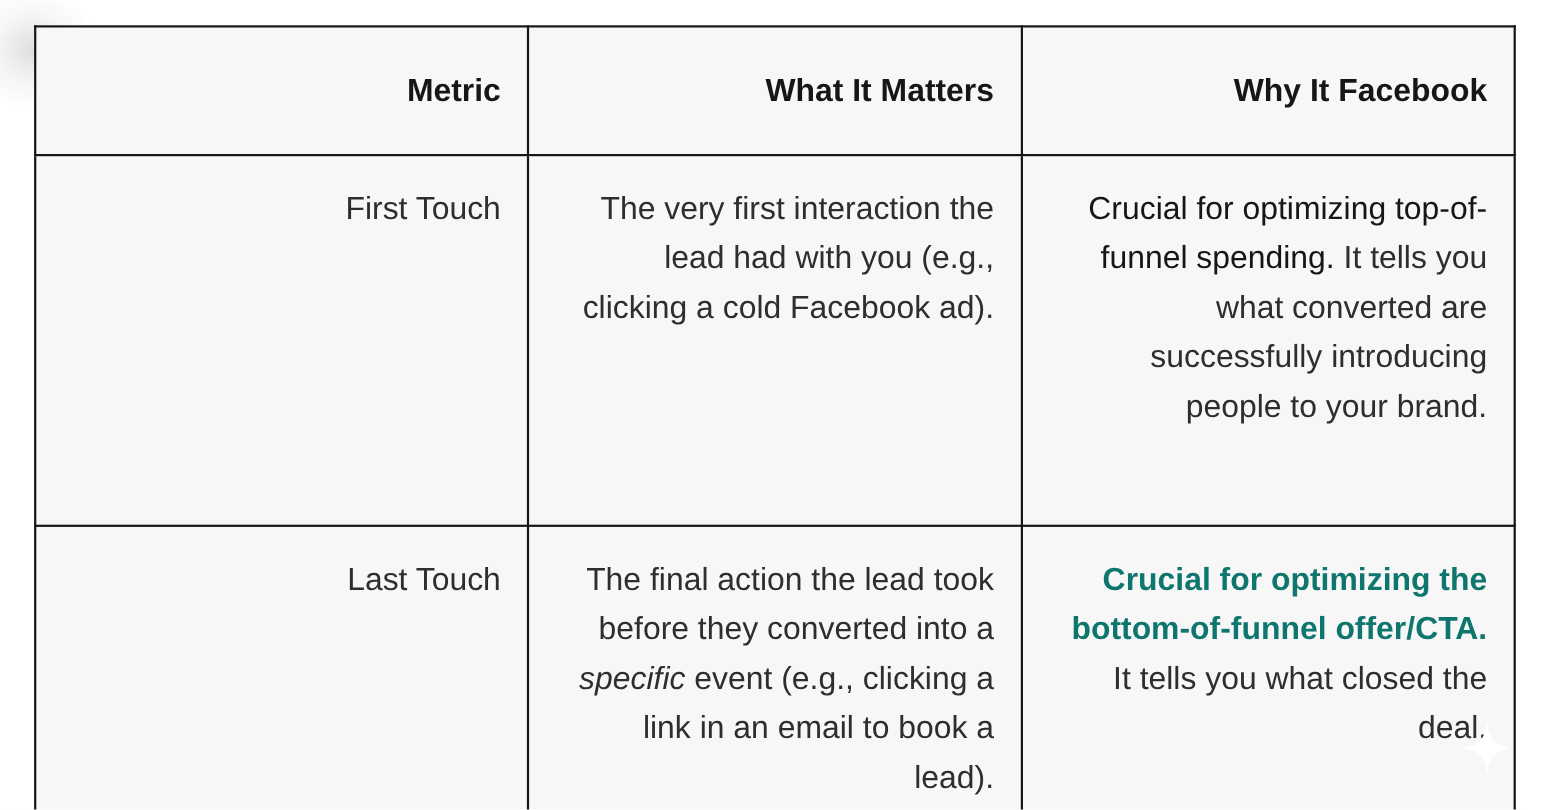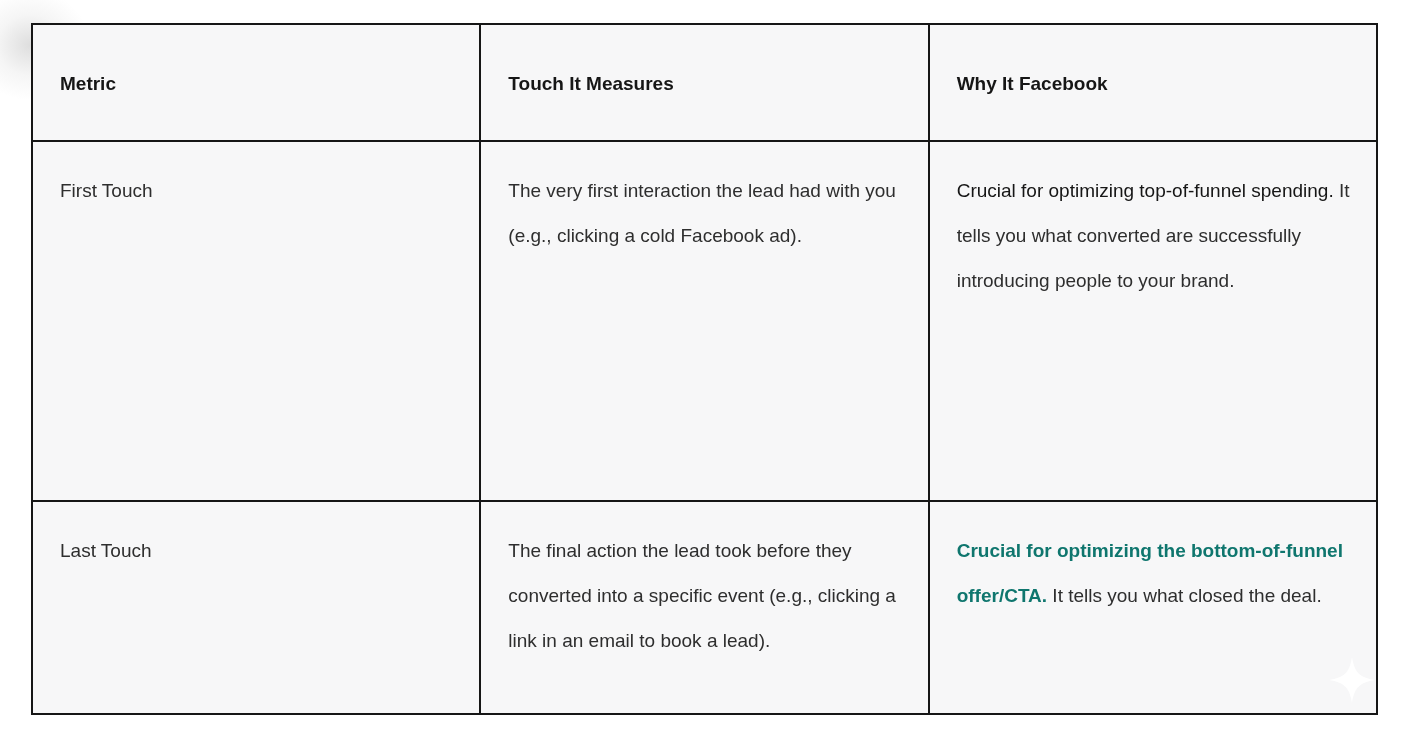"Metric" table.metrics th, table.metrics td { font-size: 19px -> 29px; text-align: left -> right }
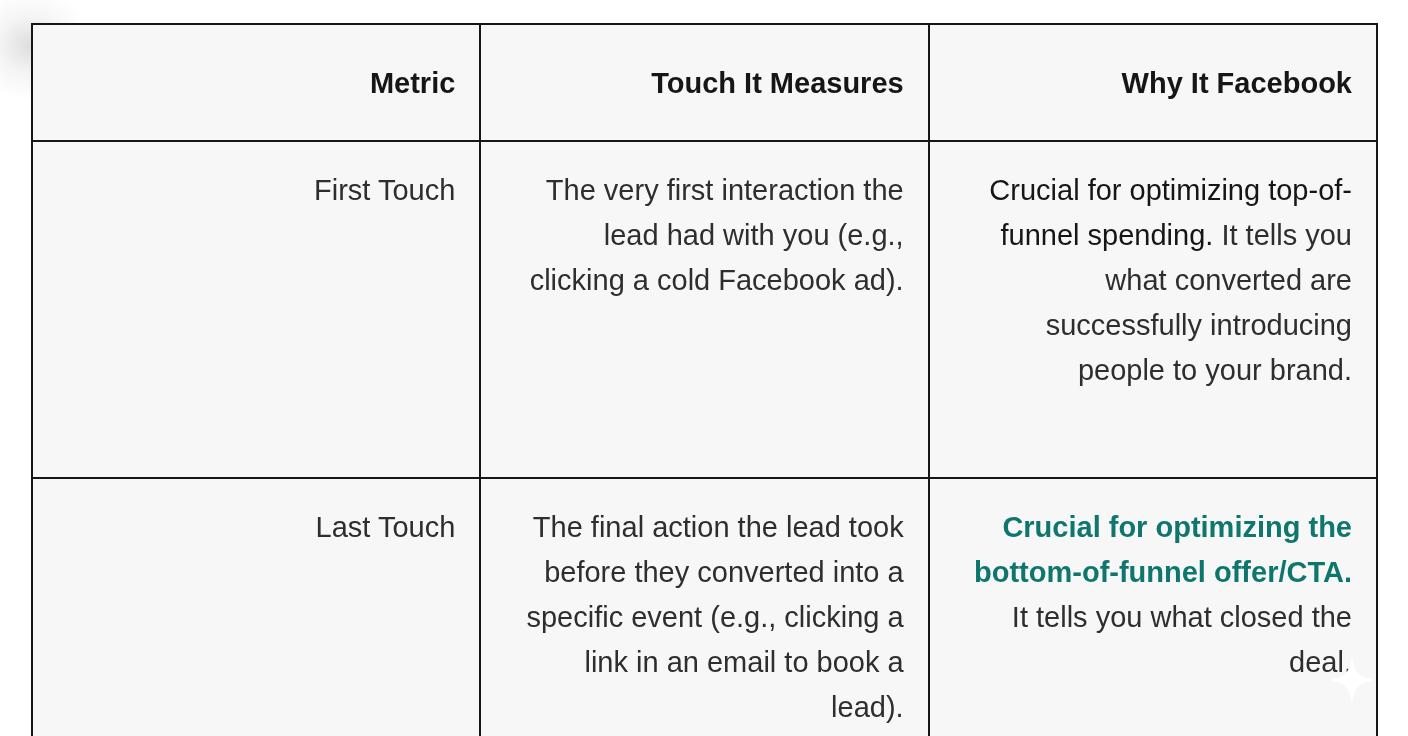"Touch It Measures" th { text: Touch It Measures -> What It Matters }
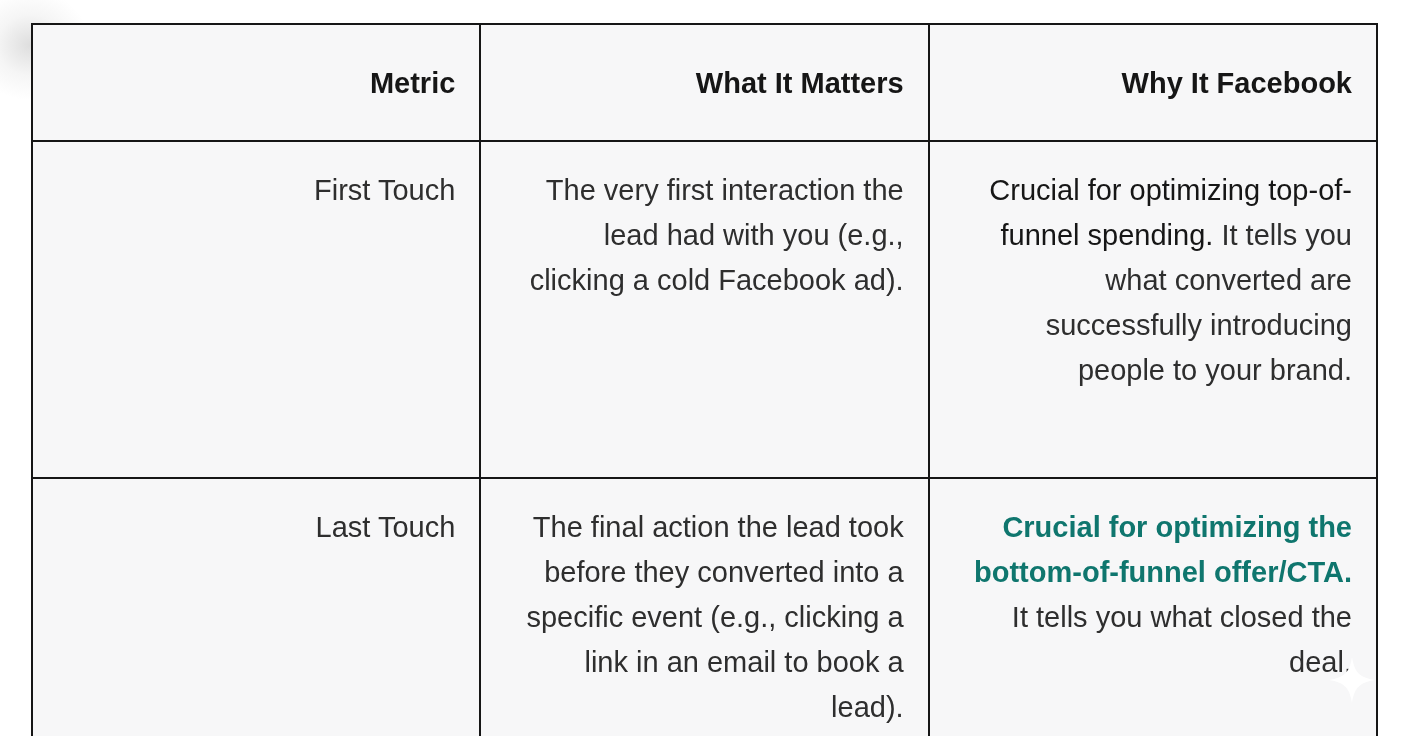"specific" span { font-style: none -> italic }
